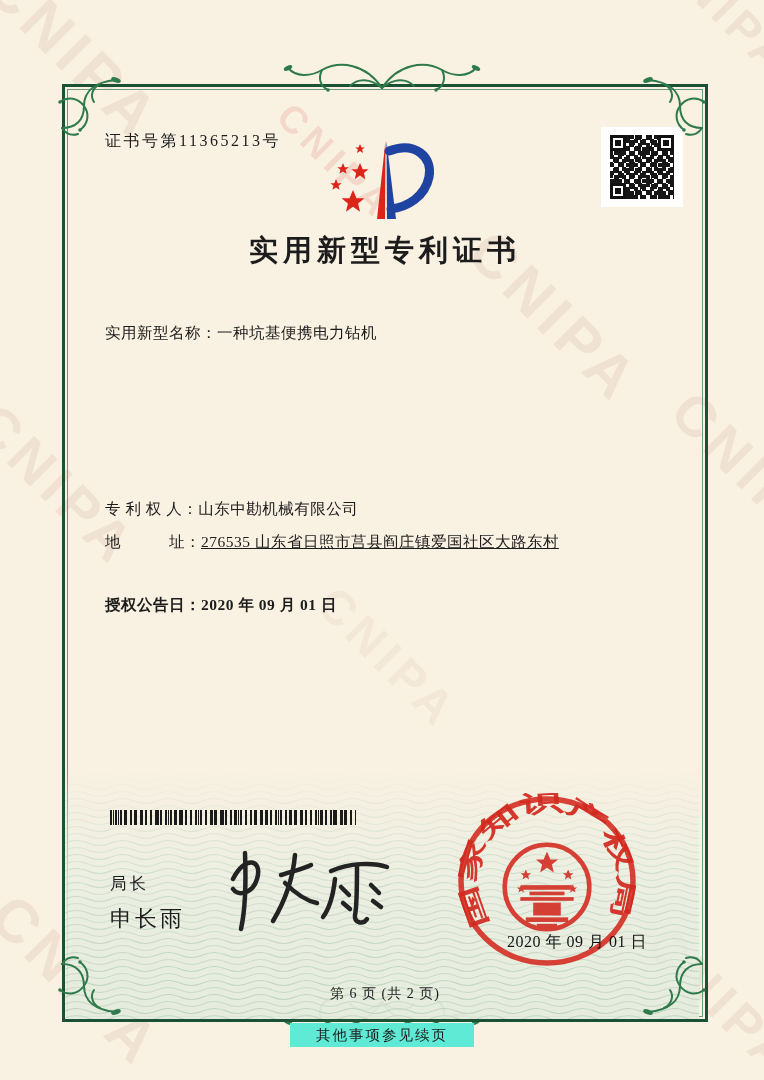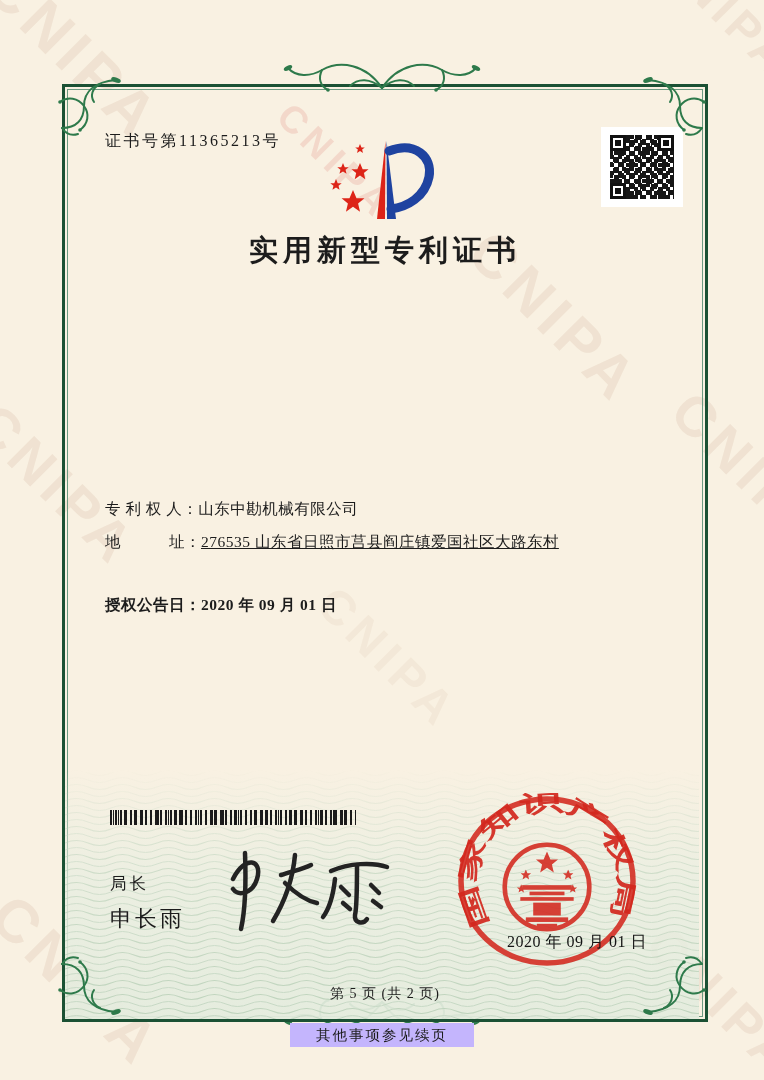"实用新型名称：一种坑基便携电力钻机" div.row { html: none -> <div><span>实用新型名称：</span><span>一种坑基便携电力钻机</span></div> }
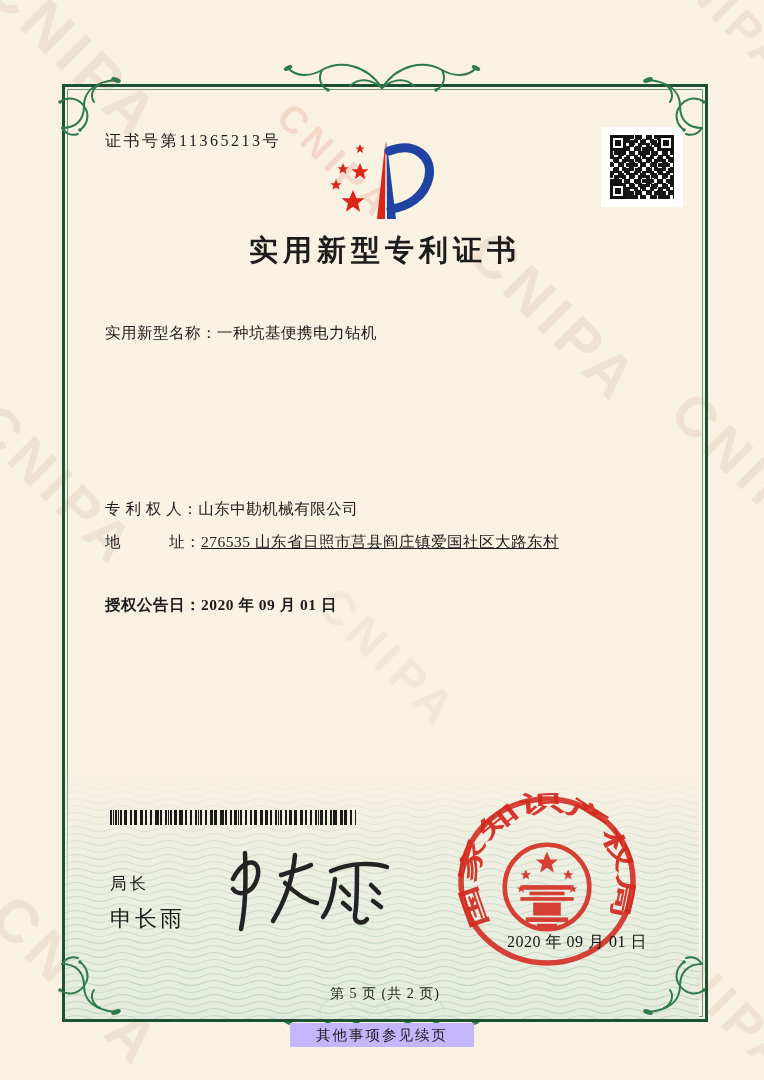"第 5 页 (共 2" div.pageno { text: 5 -> 6 }
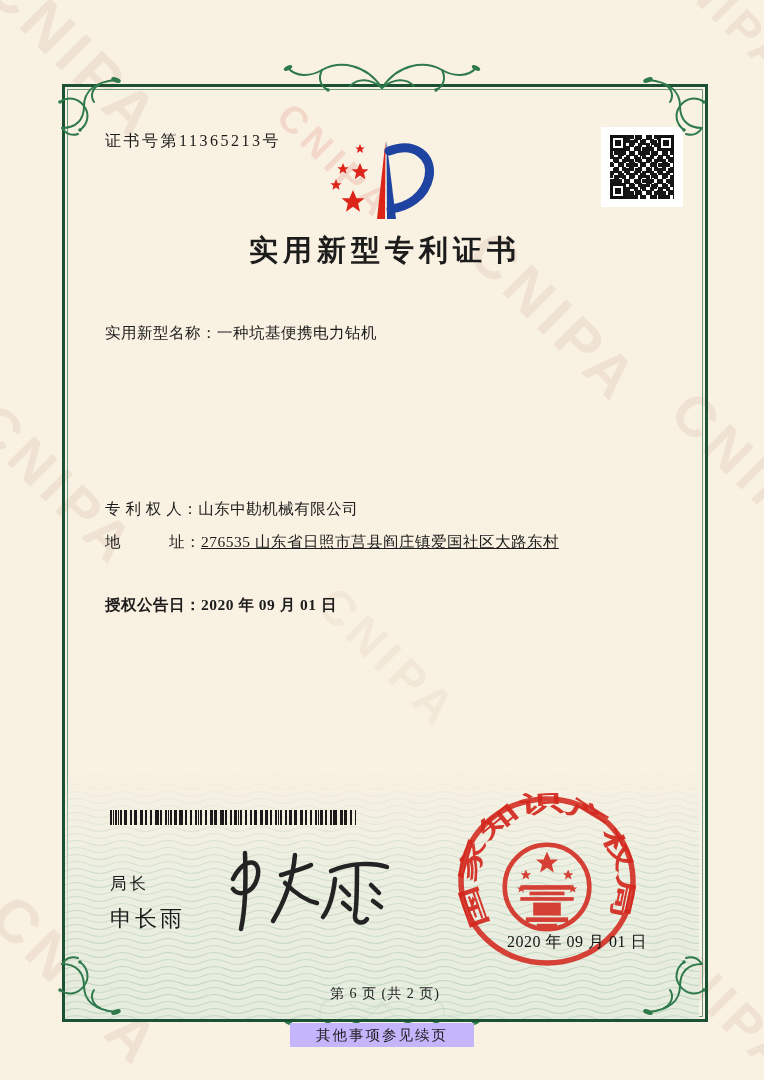"其他事项参见续页" .footnote span { background: #c4b5fd -> #5eead4 }
